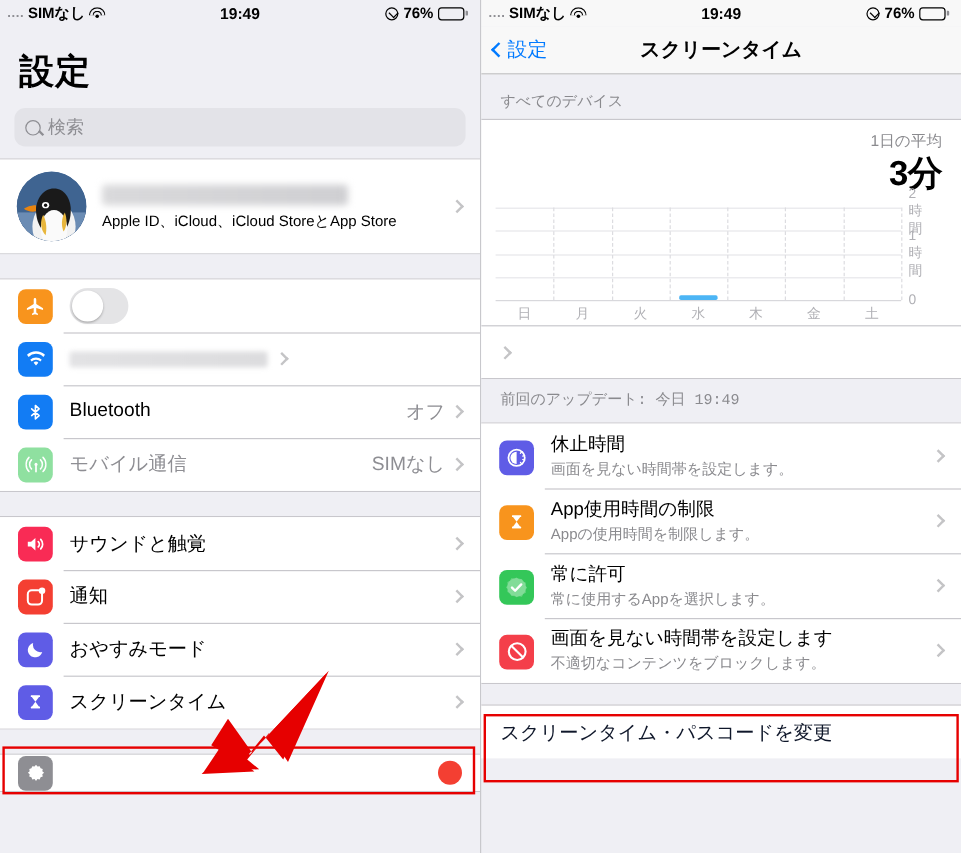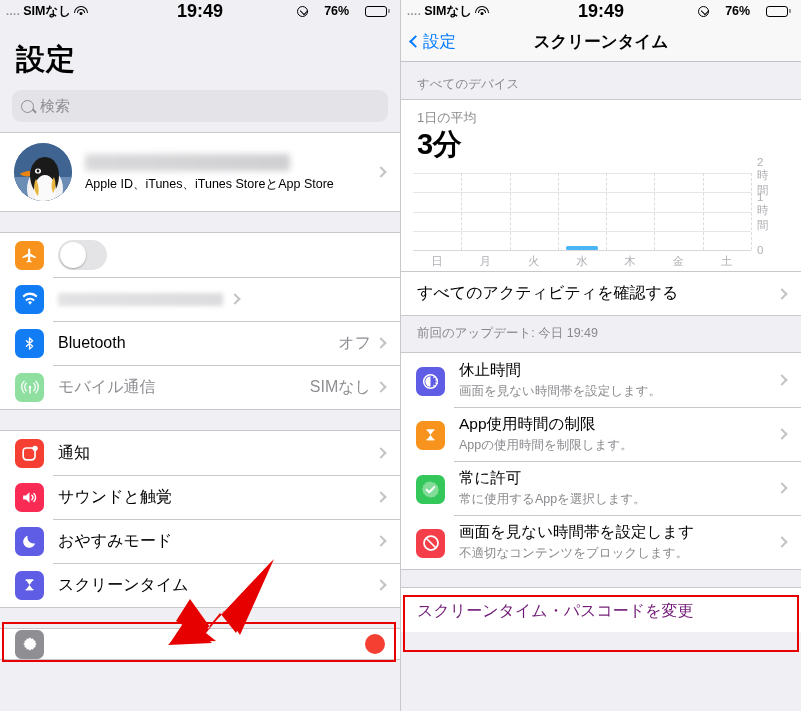"19:49" .sb-center { font-size: 18px -> 13px }
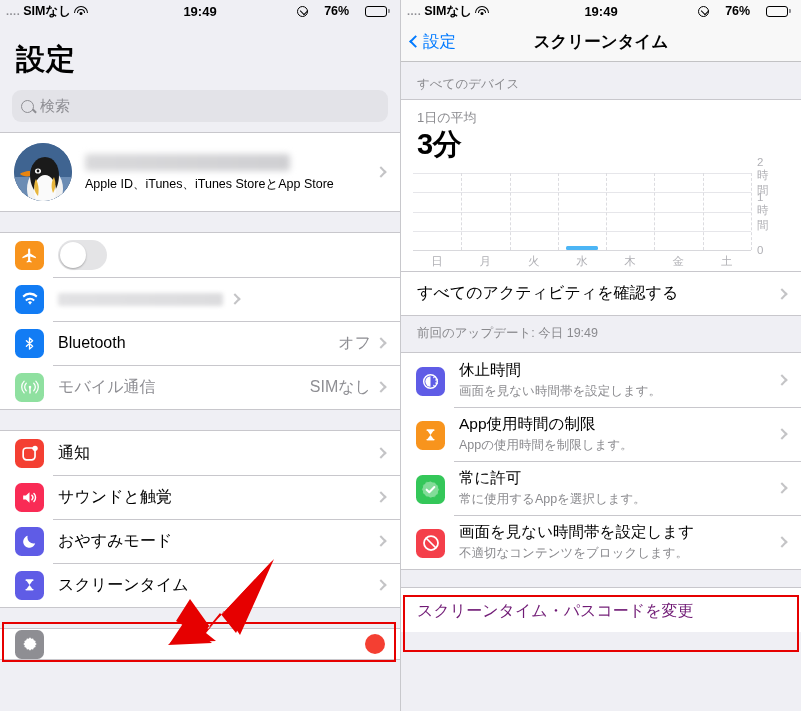"76%" .sb-right { gap: 16px -> 4px }
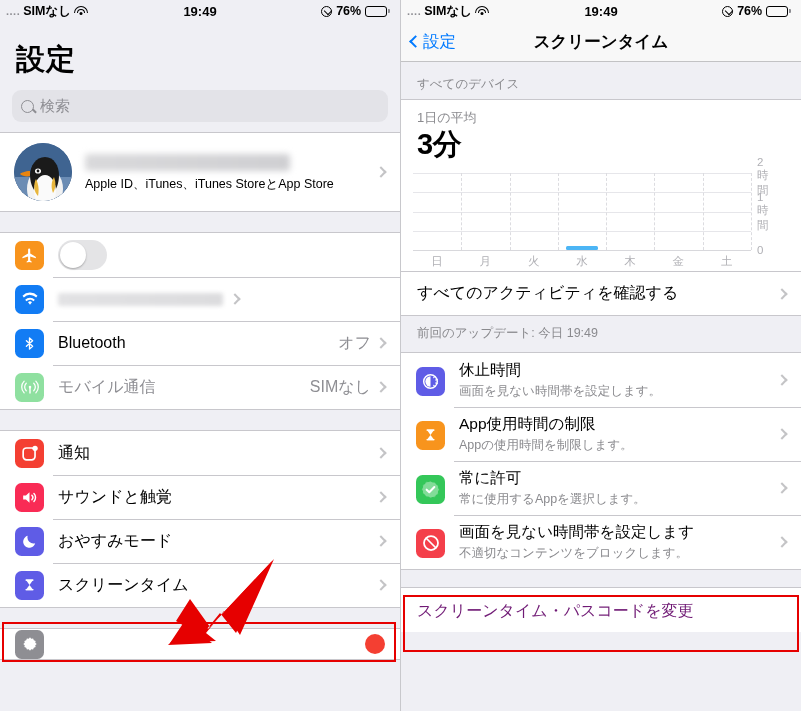"1日の平均" .chart-head { text-align: none -> right }
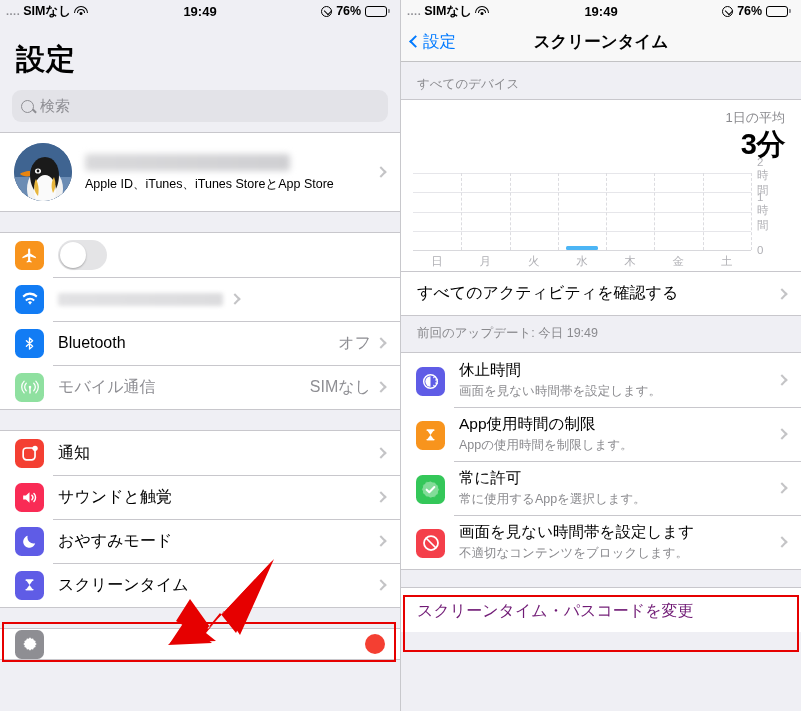"Apple ID、iTunes、iTunes StoreとApp Store" div.acct-sub { text: iTunes、iTunes -> iCloud、iCloud }
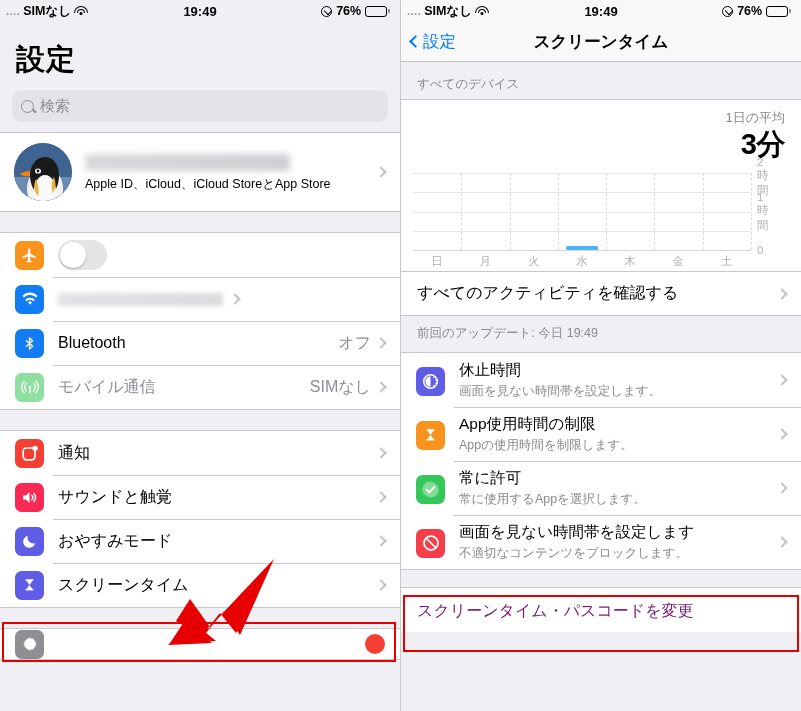"すべてのアクティビティを確認する" div.row-label { html: <div>すべてのアクティビティを確認する</div> -> none }
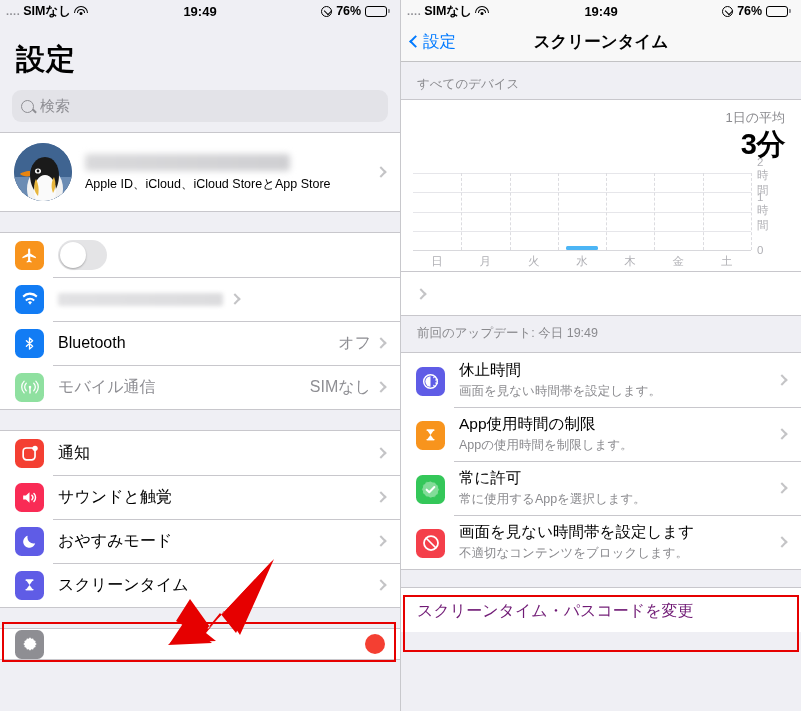"前回のアップデート: 今日 19:49" div.section-head { font-family: none -> Liberation Mono, monospace }
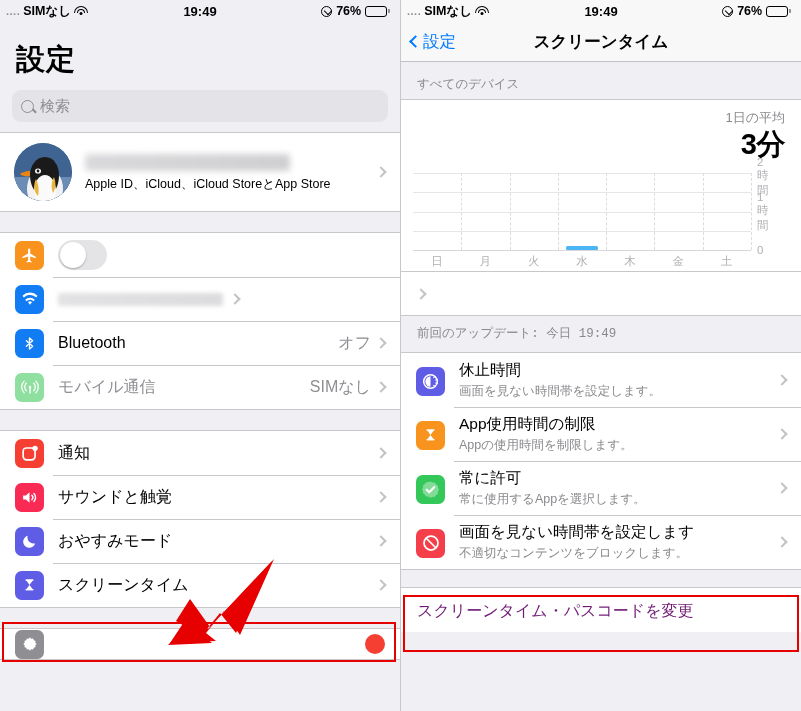"通知" div.row { order: before "サウンドと触覚" -> after "サウンドと触覚" }
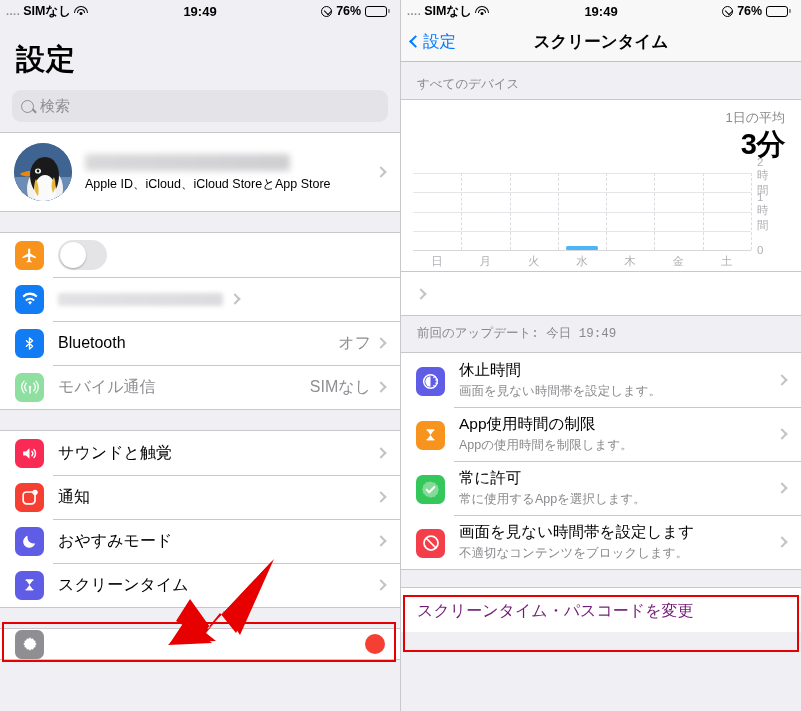"スクリーンタイム・パスコードを変更" .link-row { color: #701a75 -> #0f172a }
